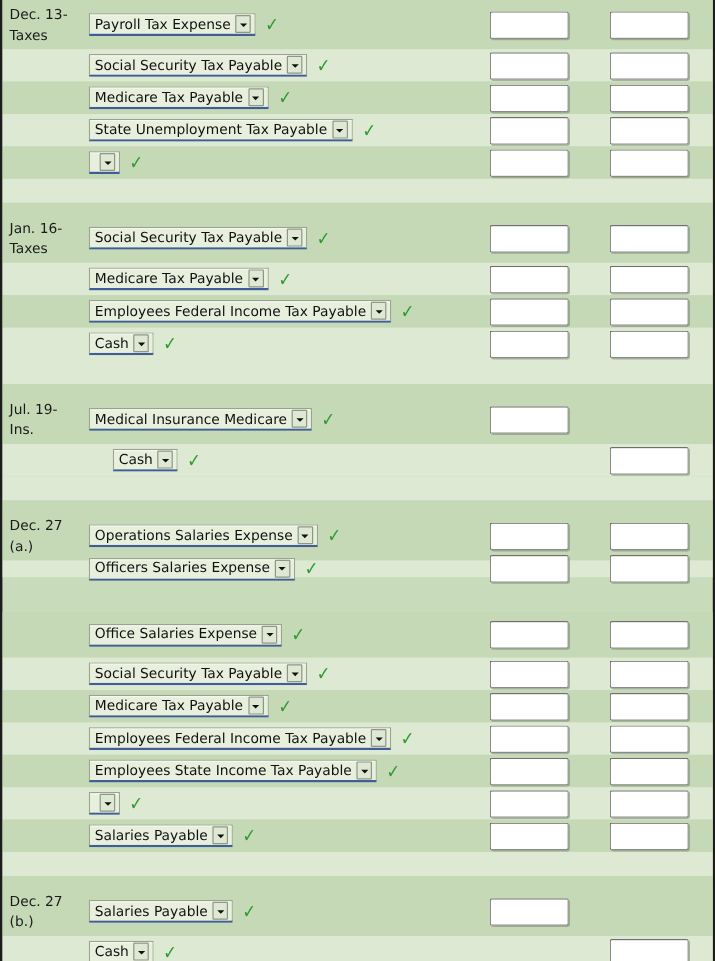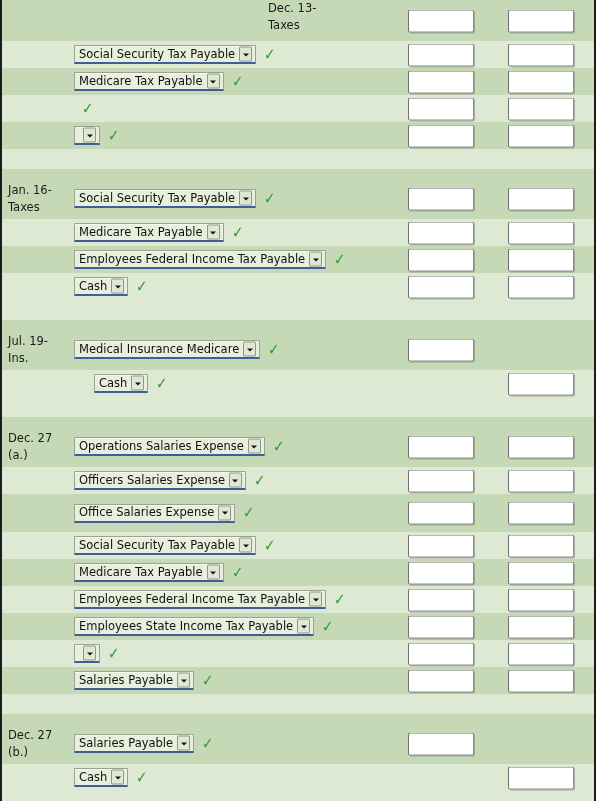"Dec. 13-" div.row { flex-direction: column -> none }
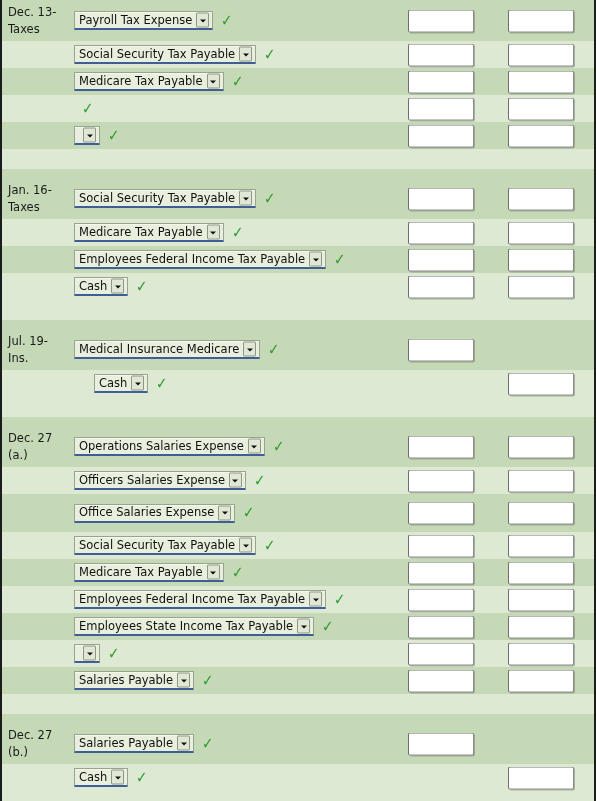"State Unemployment Tax Payable" span.select { html: none -> <span> <span>State Unemployment Tax Payable</span> <span></span> </span> }
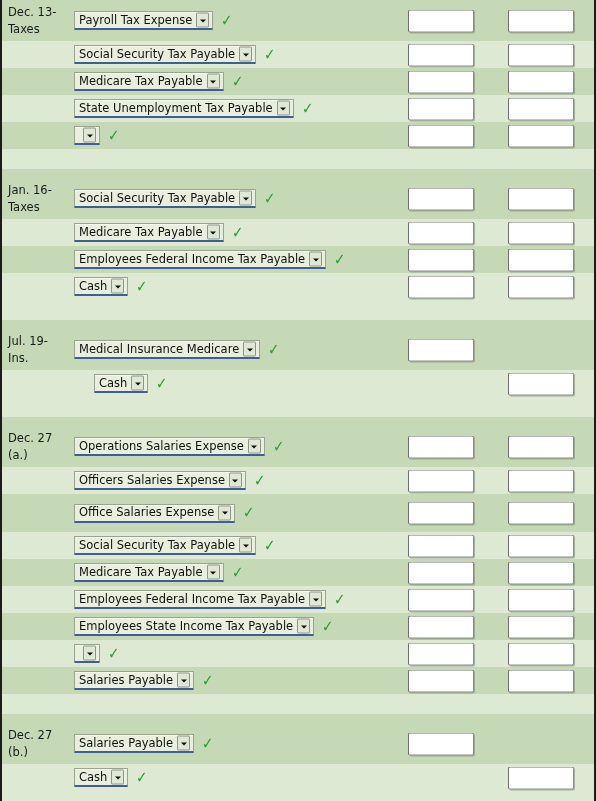"Officers Salaries Expense" div.row { height: 27px -> 14px }
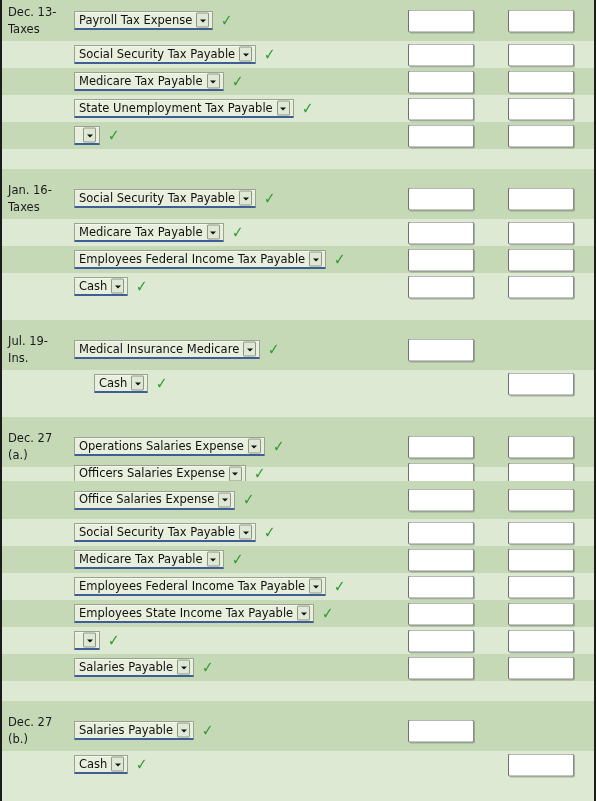"Office Salaries Expense" div.row { margin-top: none -> 29px }
